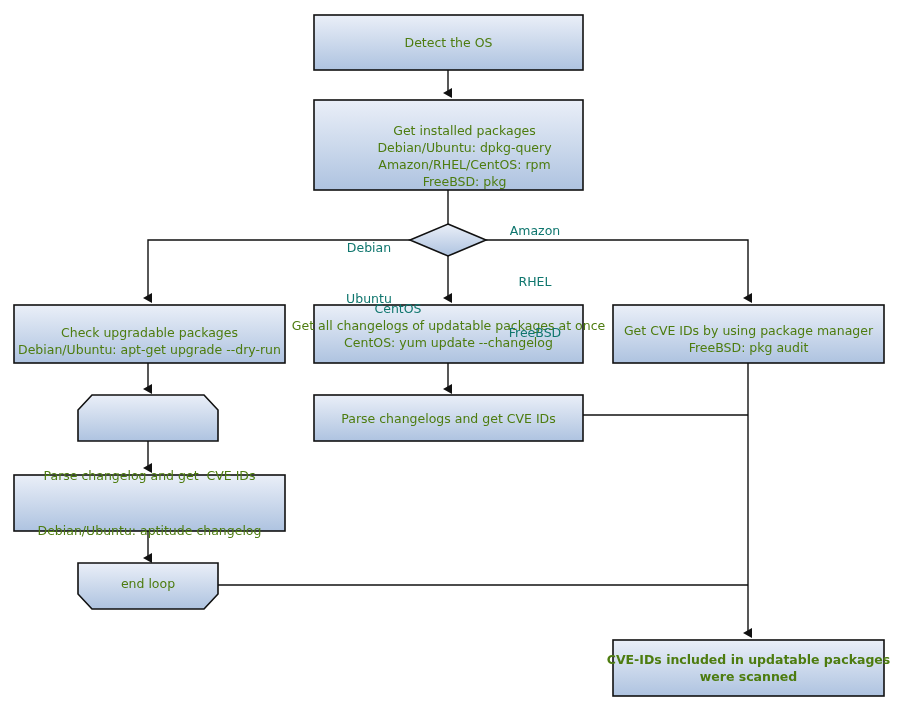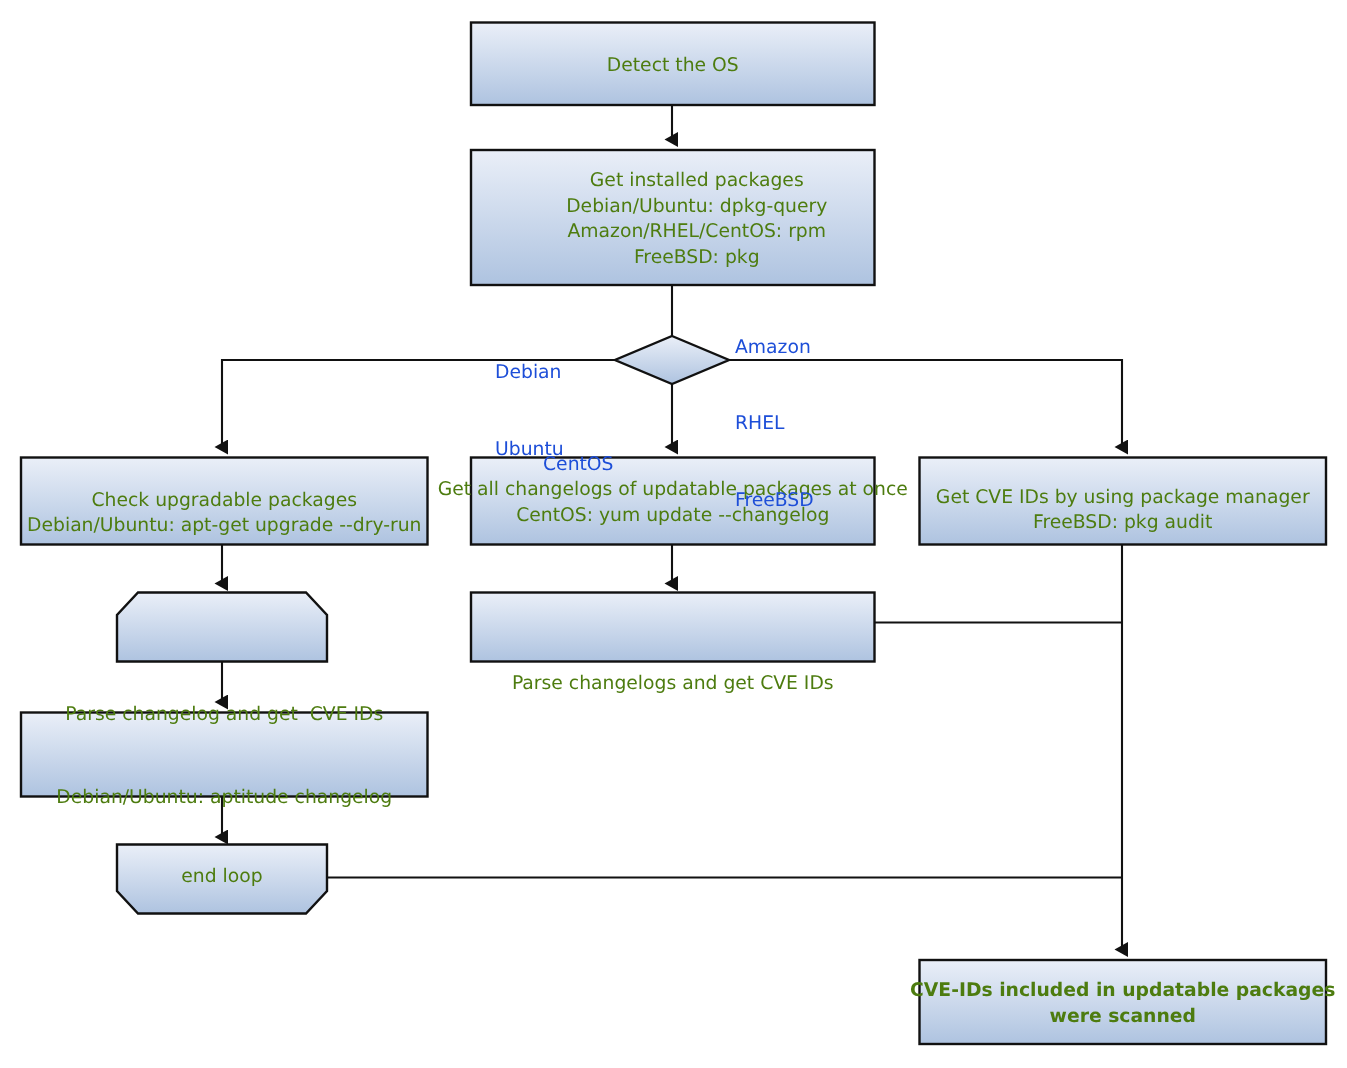"Get installed packages" div.node-label { justify-content: none -> flex-end }
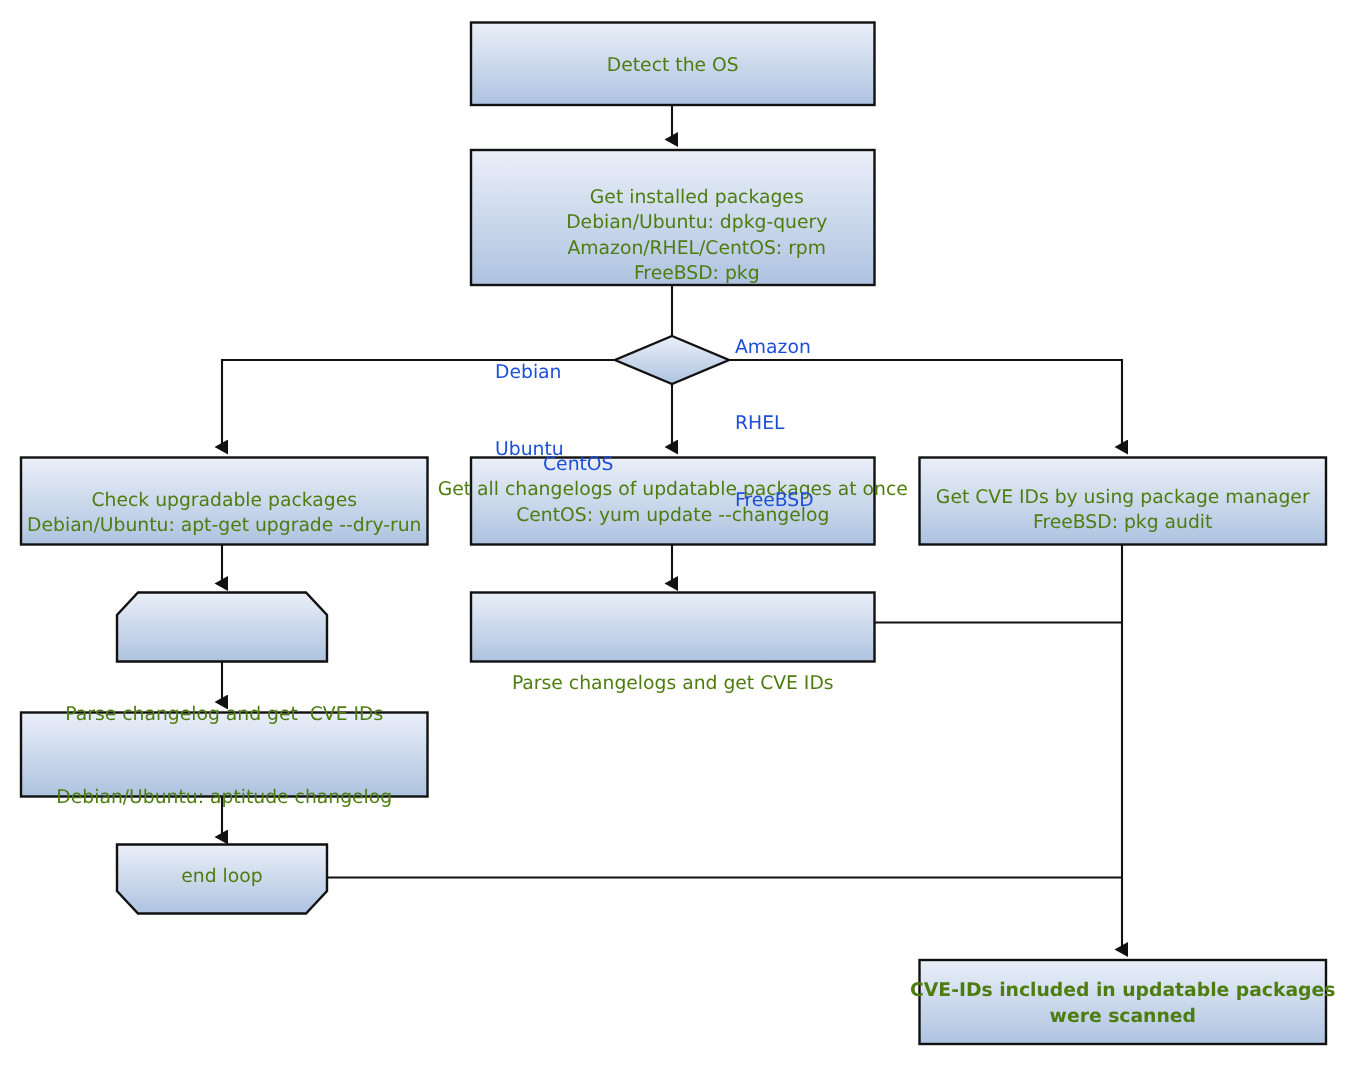"Amazon" .edge-label { color: #1d4ed8 -> #0f766e; text-align: none -> center }
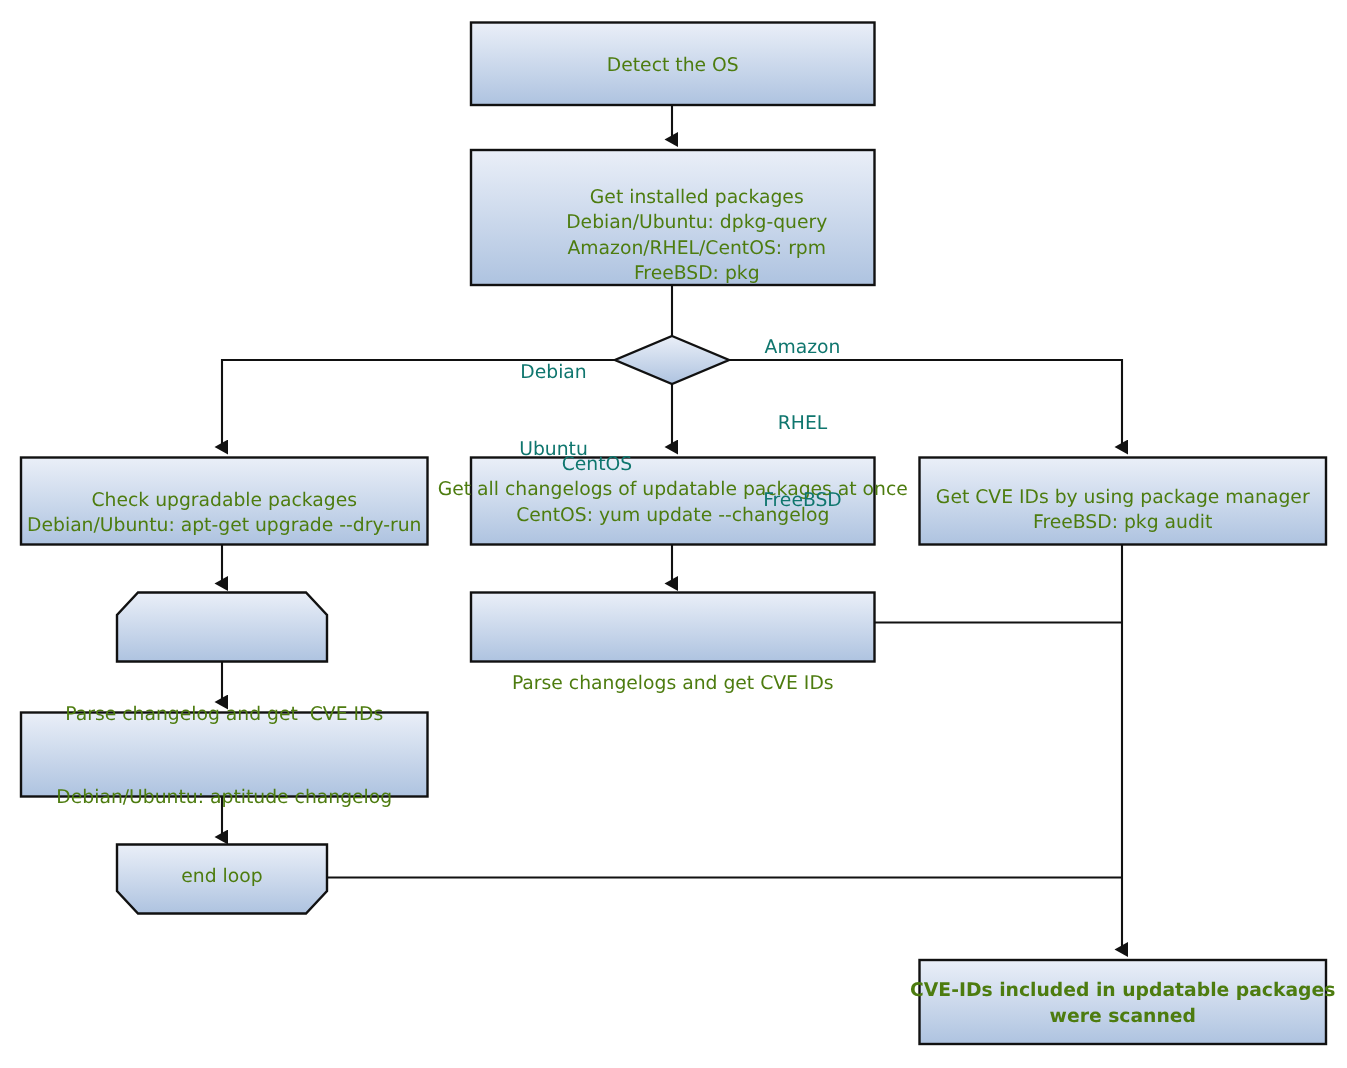"Parse changelogs and get CVE" div.node-label { margin-top: 36px -> none }
